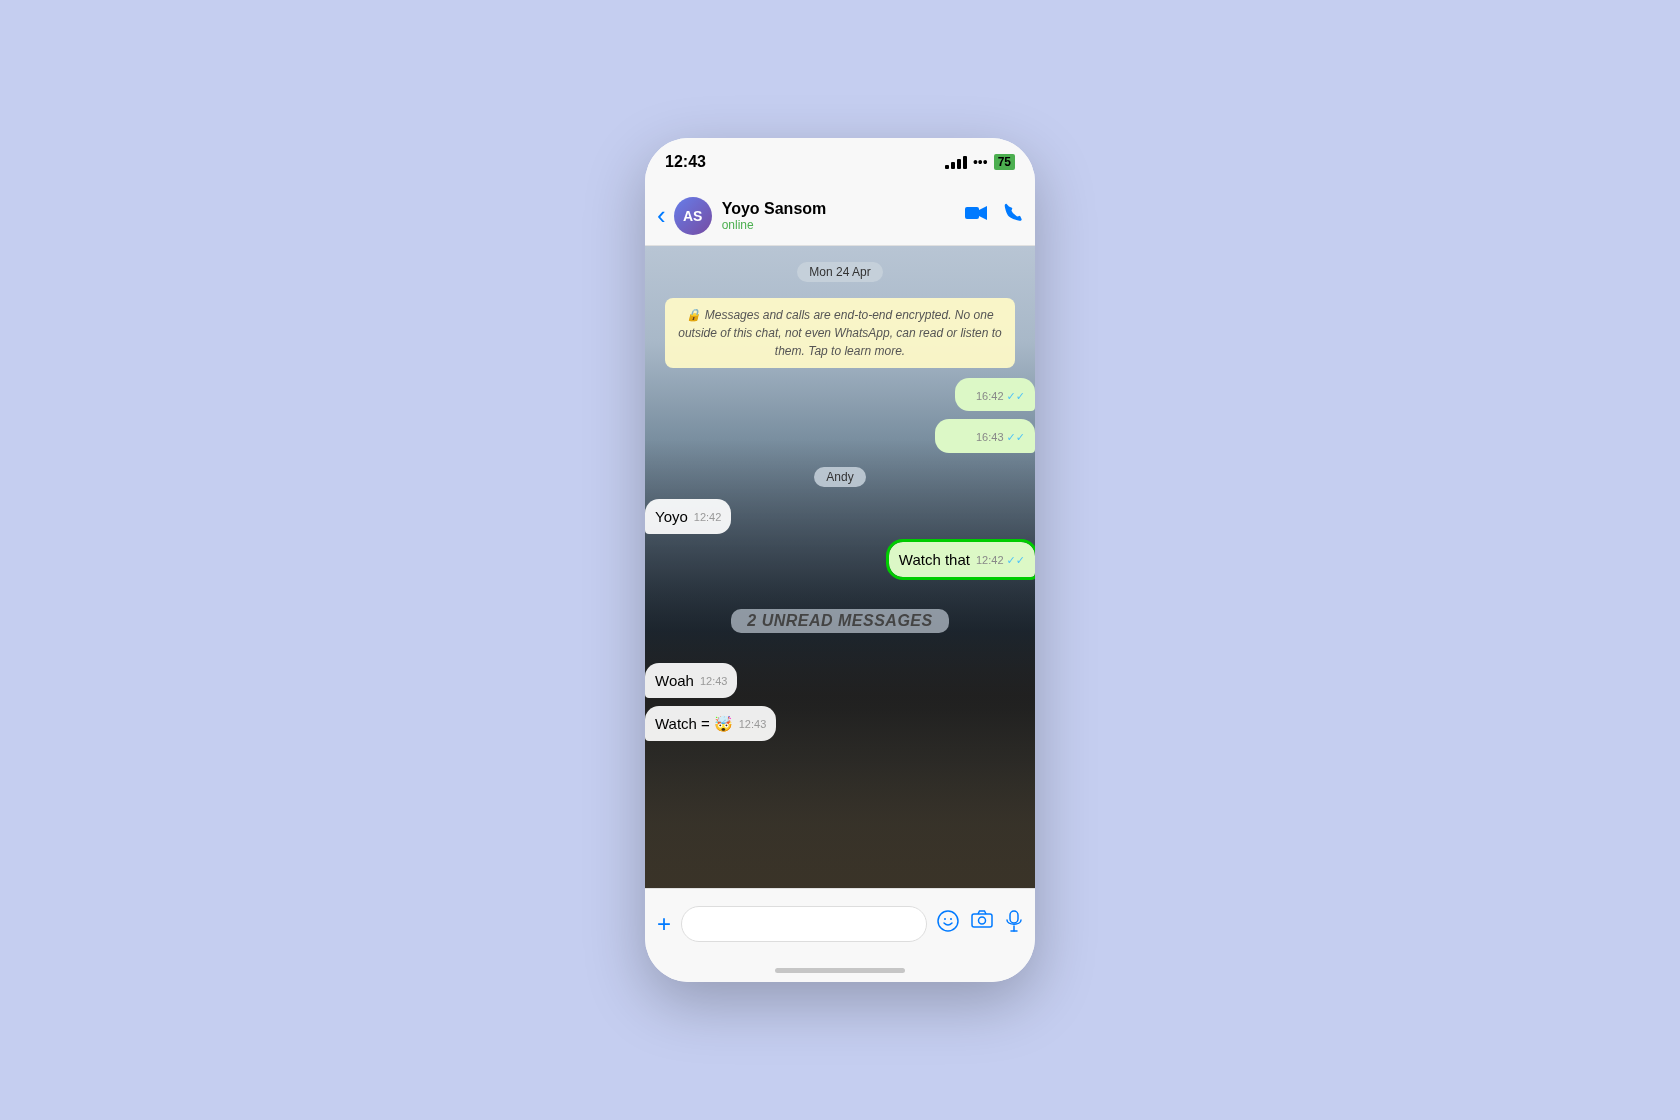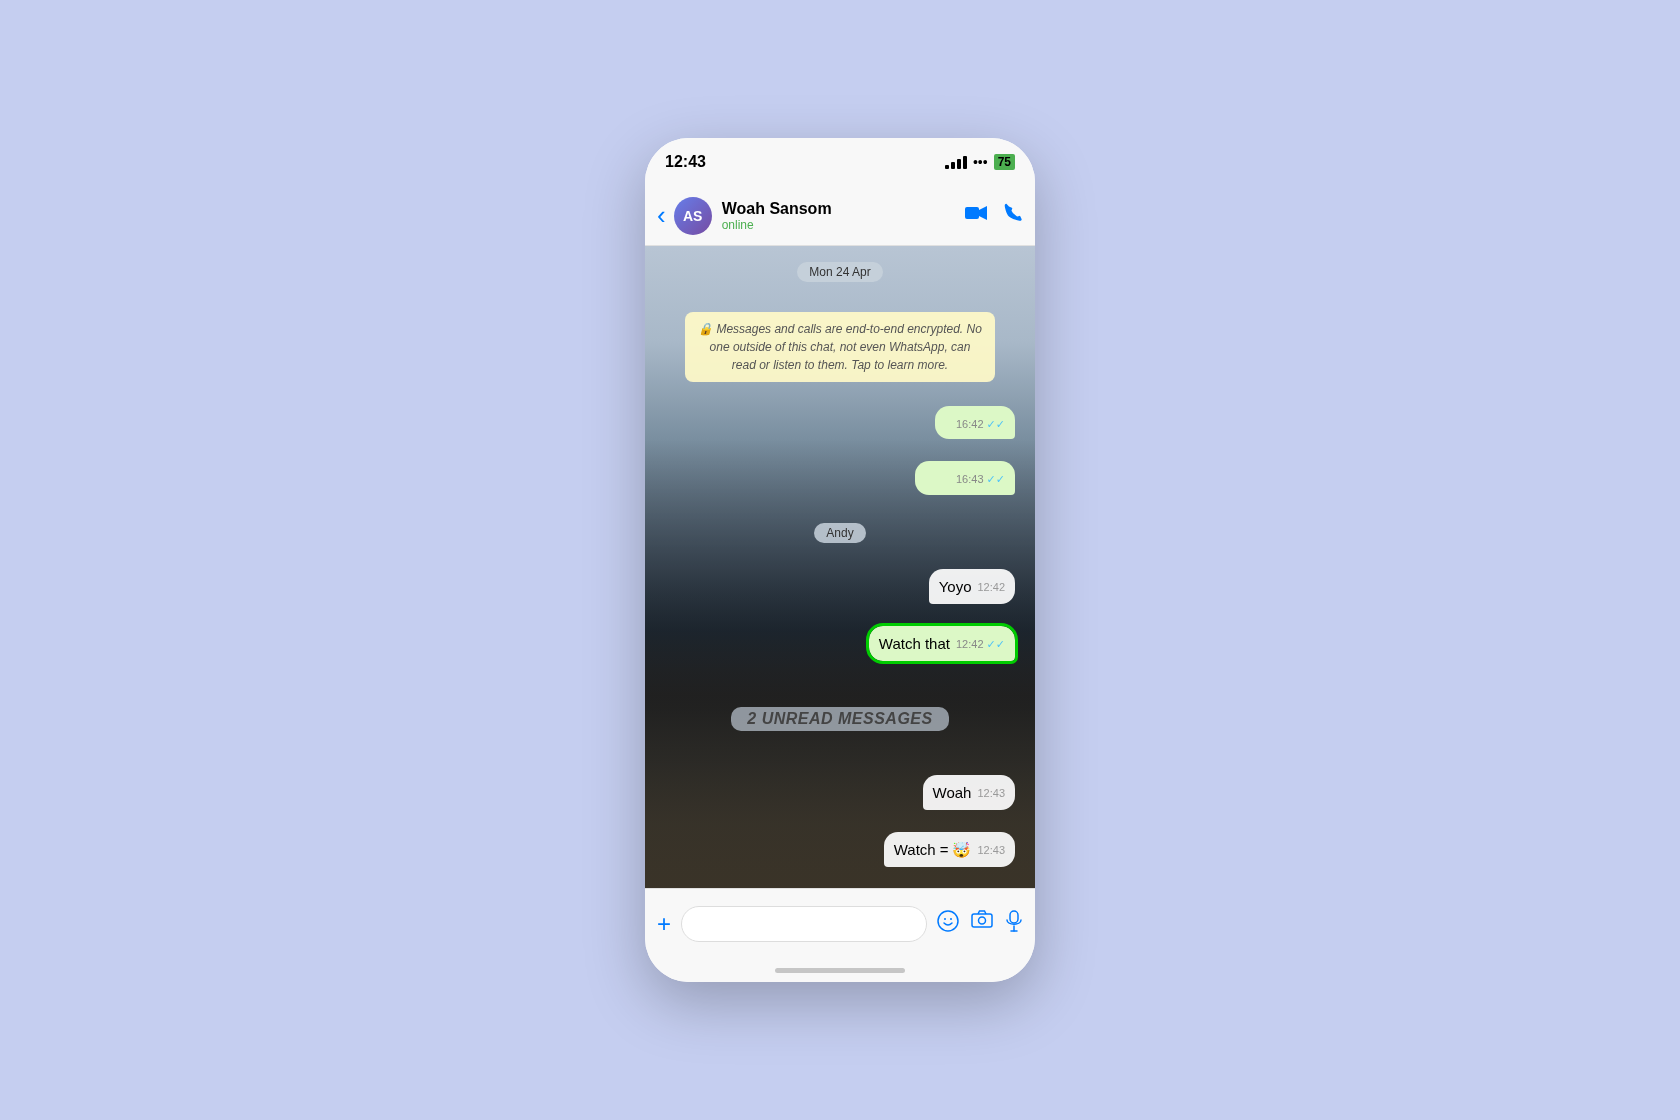"Woah Sansom" div.contact-name { text: Woah -> Yoyo }
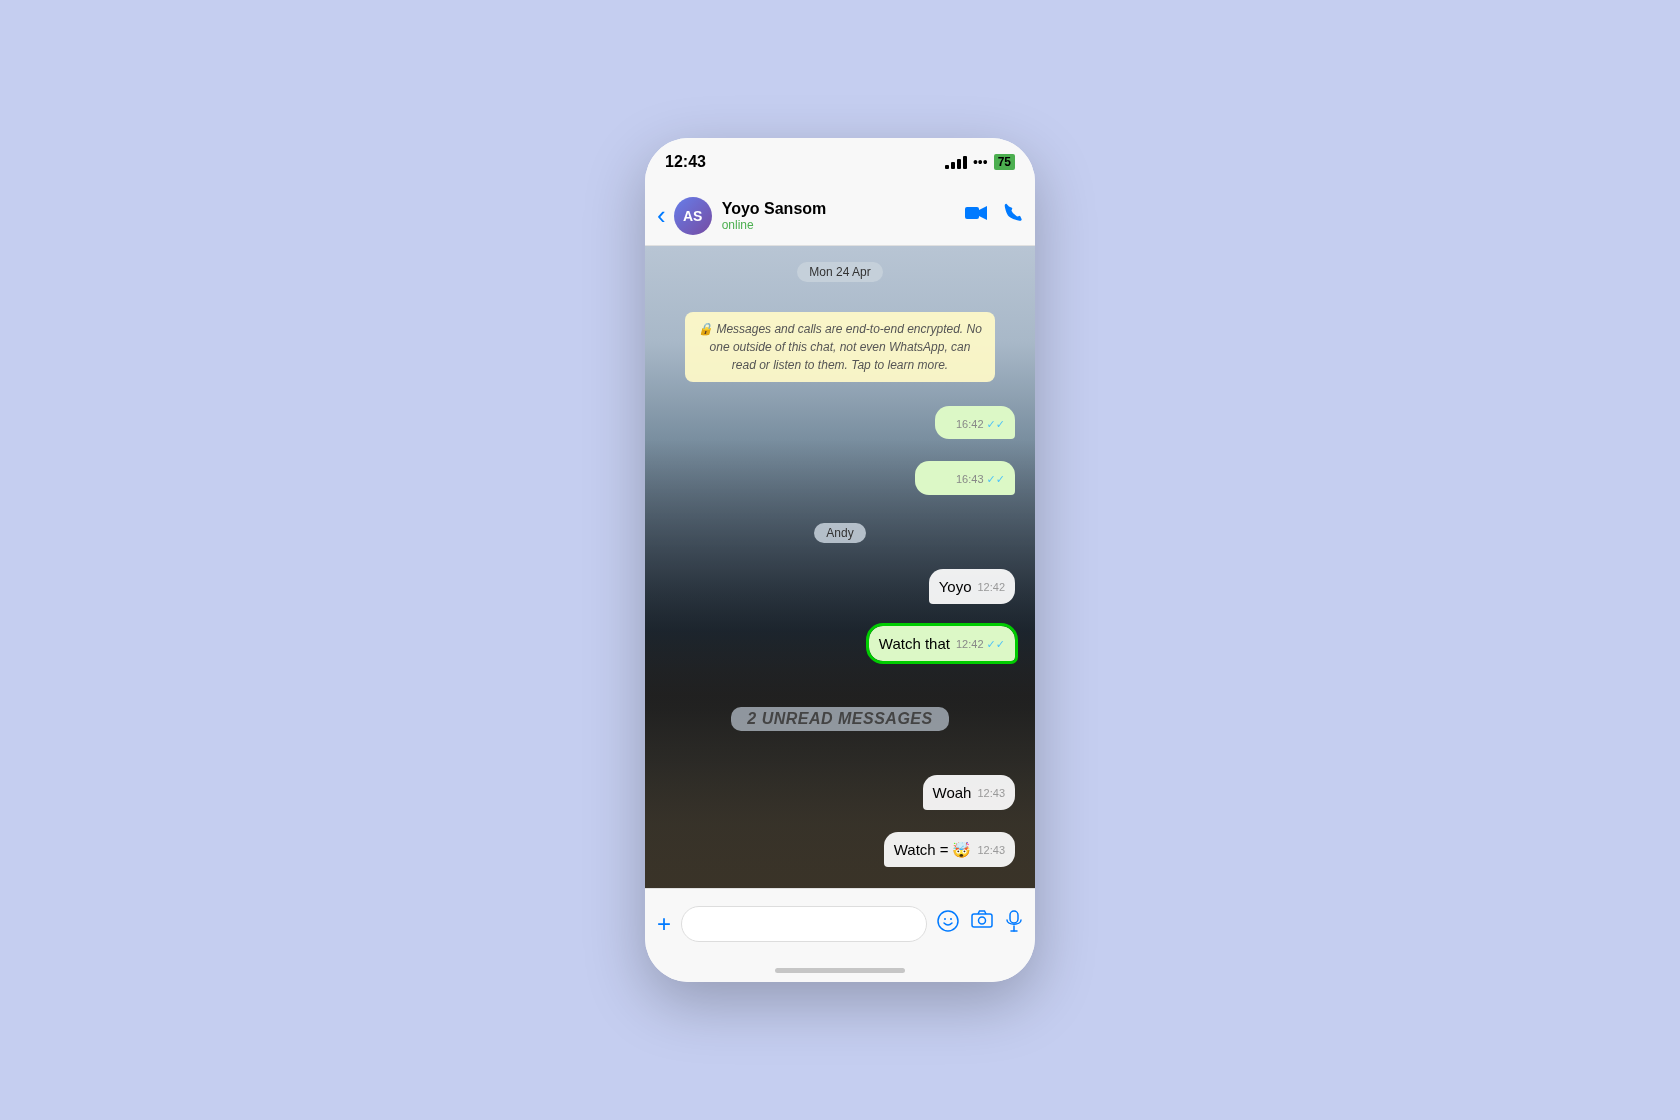"Mon 24 Apr" .messages-container { gap: 20px -> 6px; padding: 10px 20px -> 10px 0 }
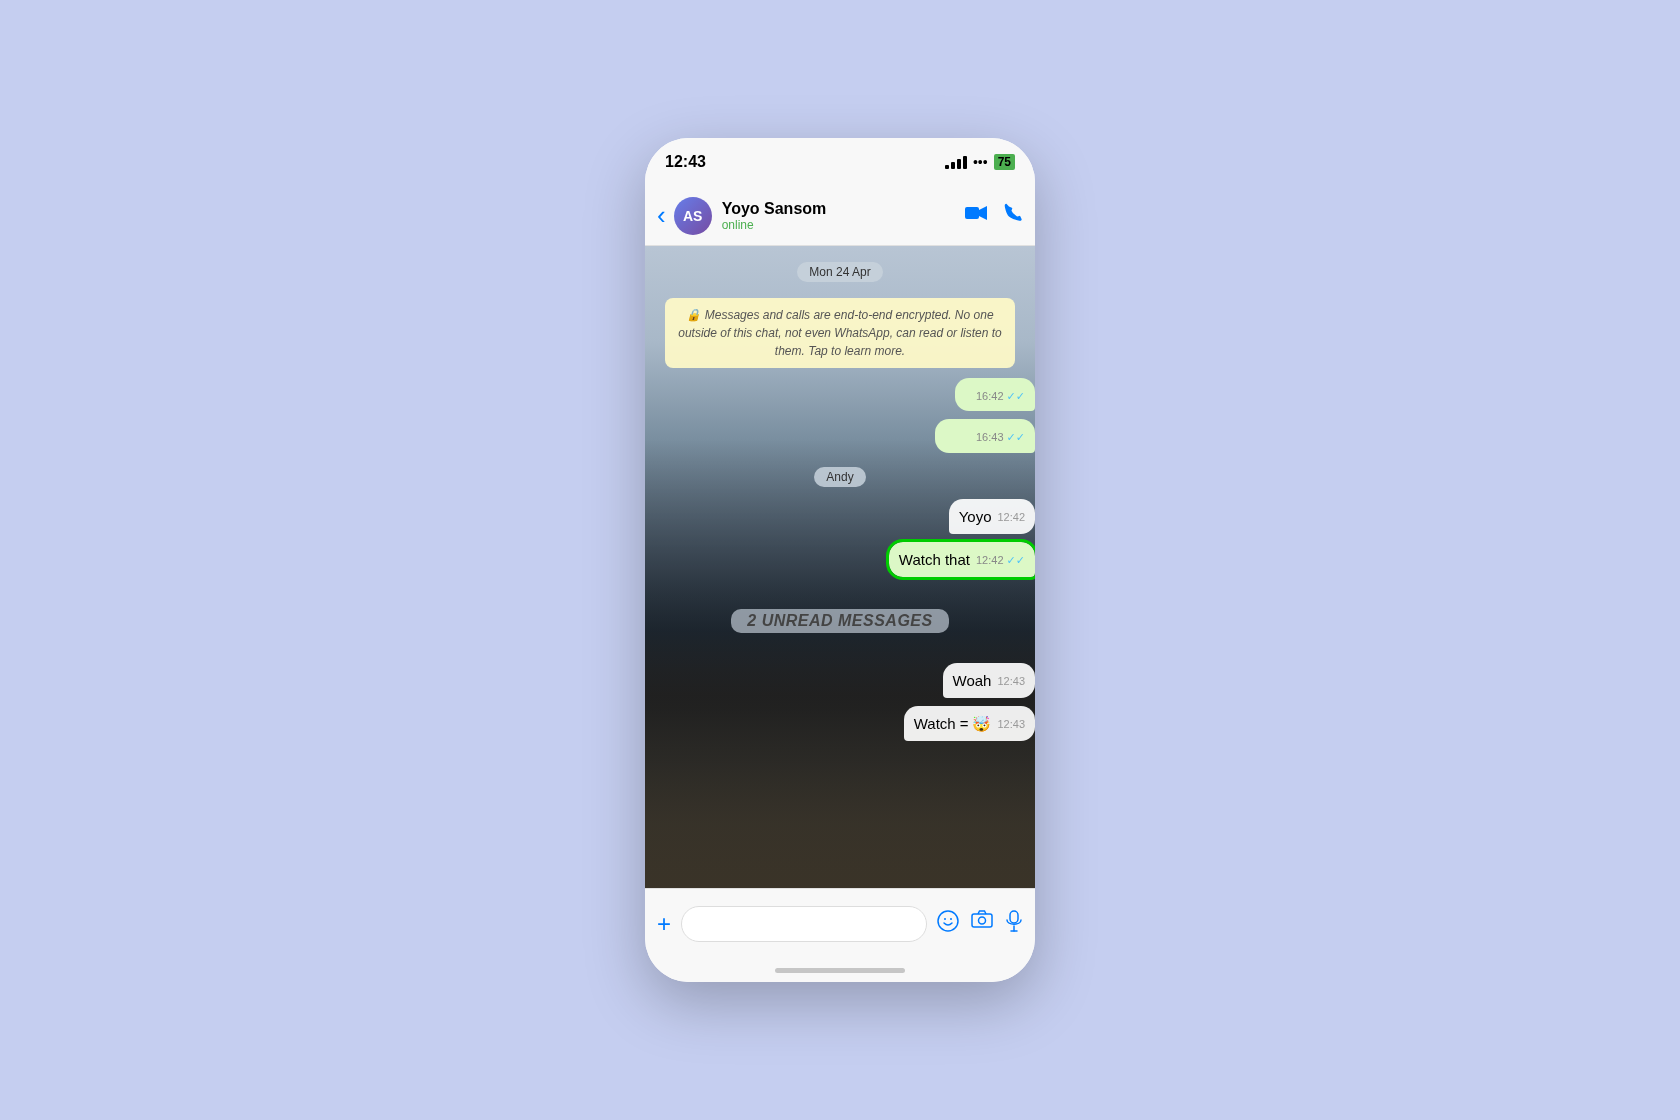"Yoyo" .msg-row.received { justify-content: flex-end -> flex-start }
